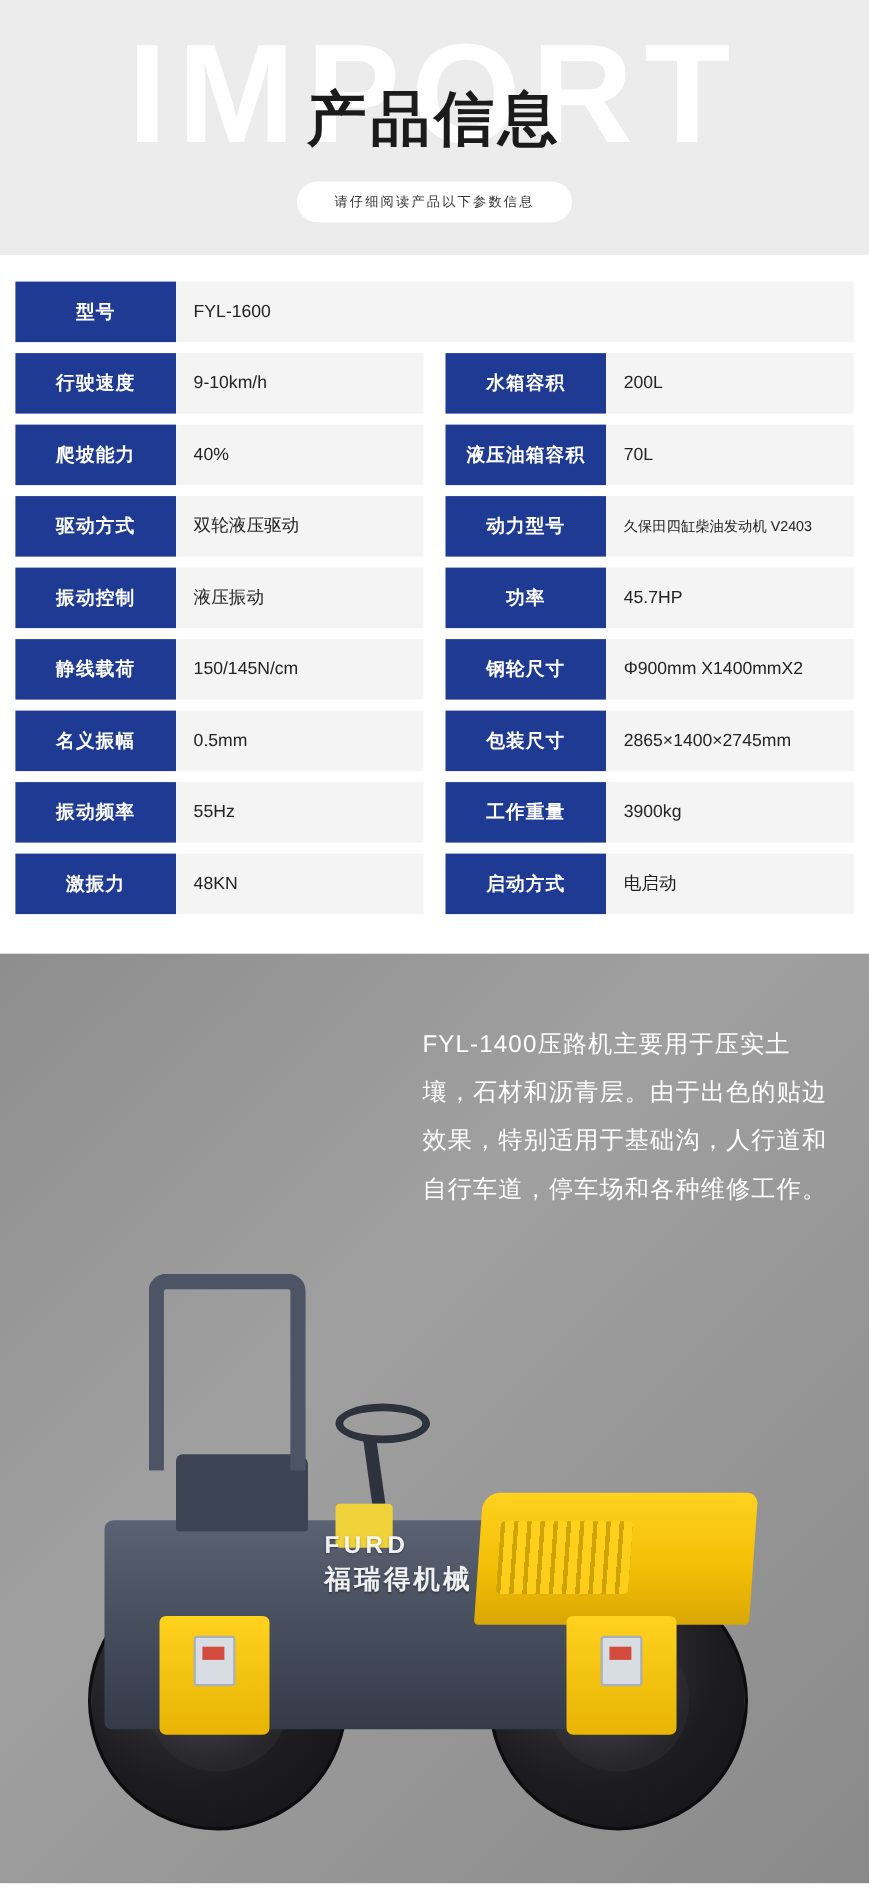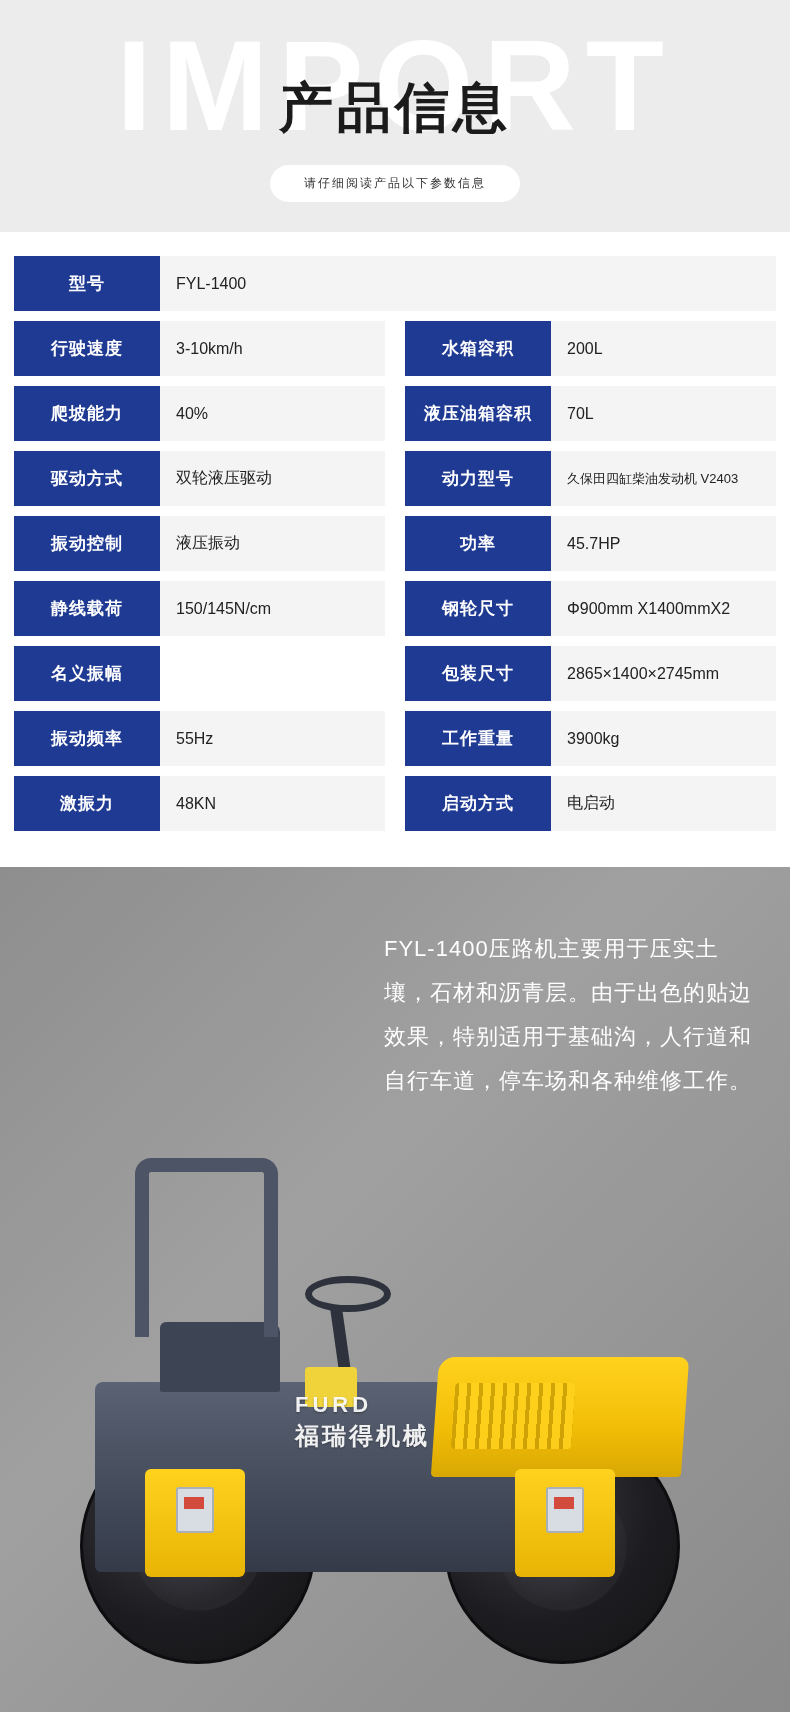"FYL-1400" div.spec-value { text: FYL-1400 -> FYL-1600 }
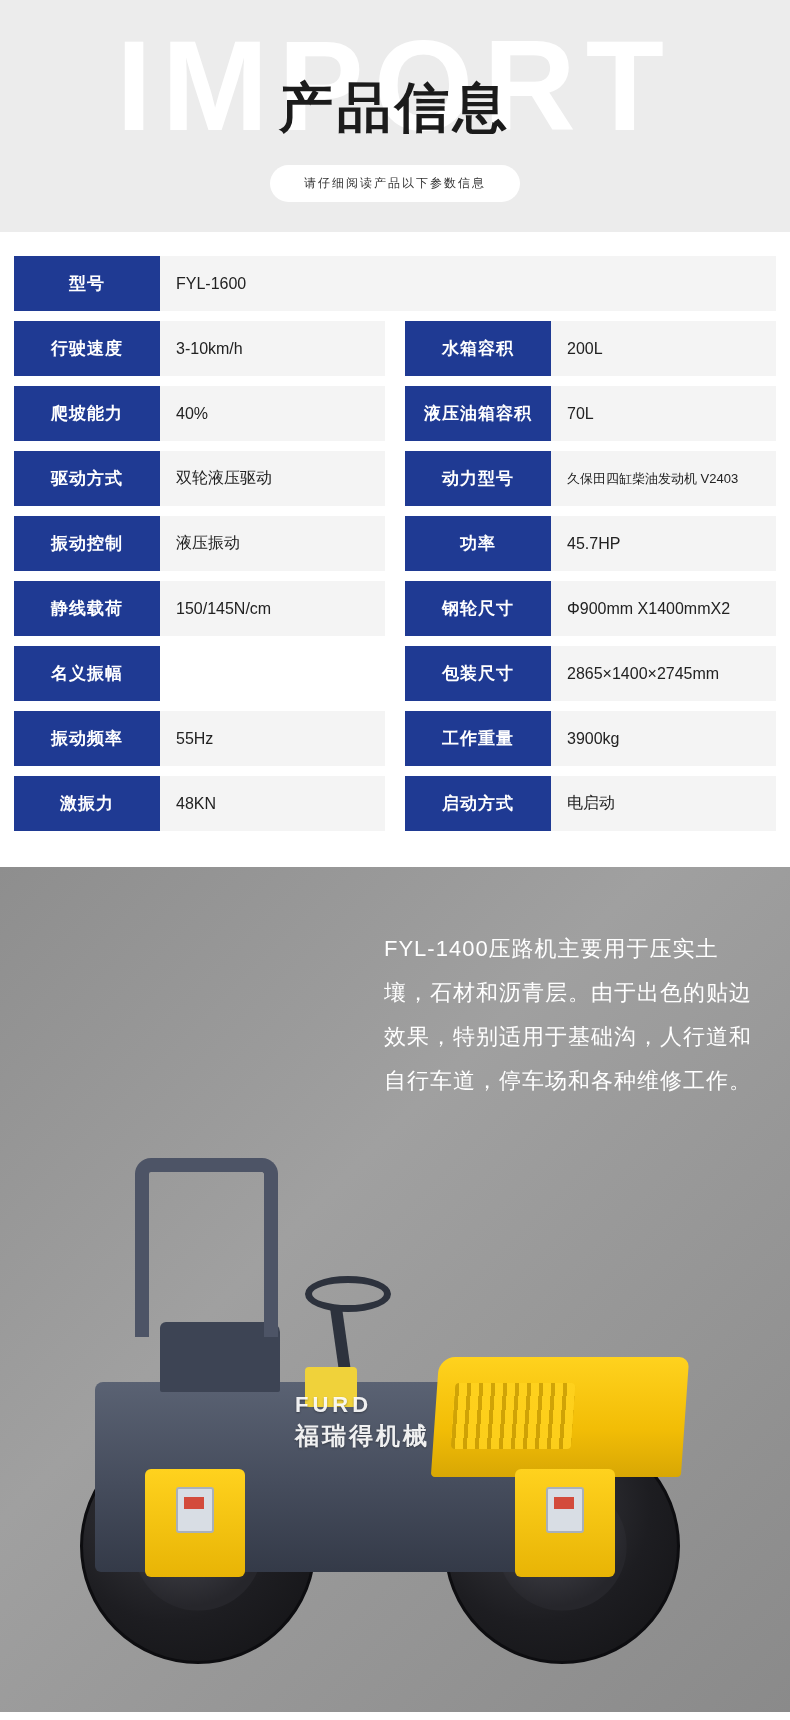"3-10km/h" div.spec-value { text: 3-10km/h -> 9-10km/h }
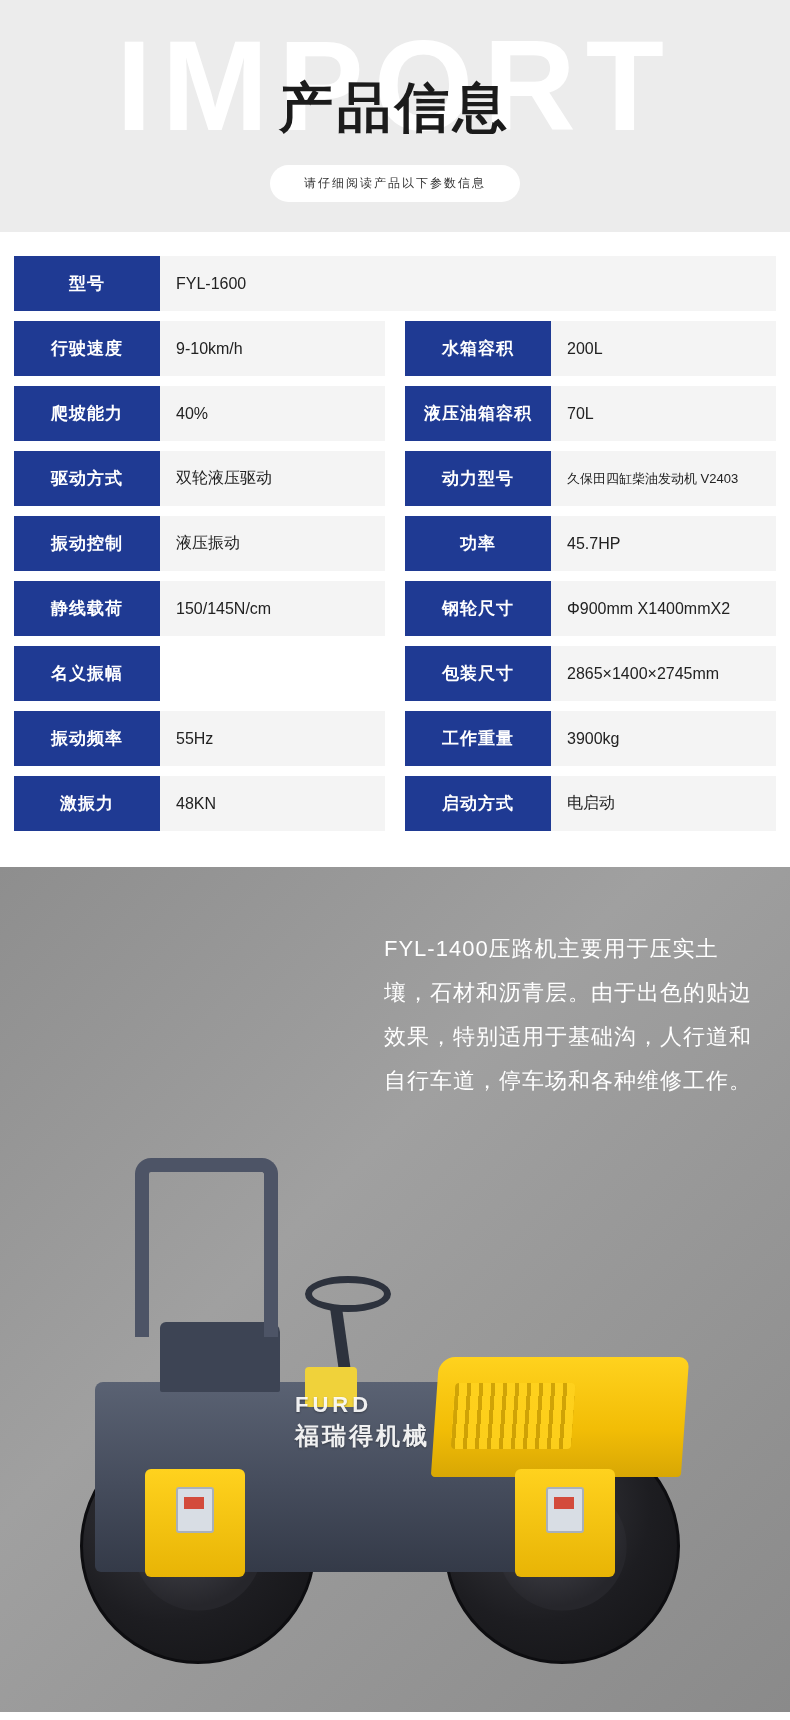"0.5mm" div.spec-value { html: none -> <div>0.5mm</div> }
